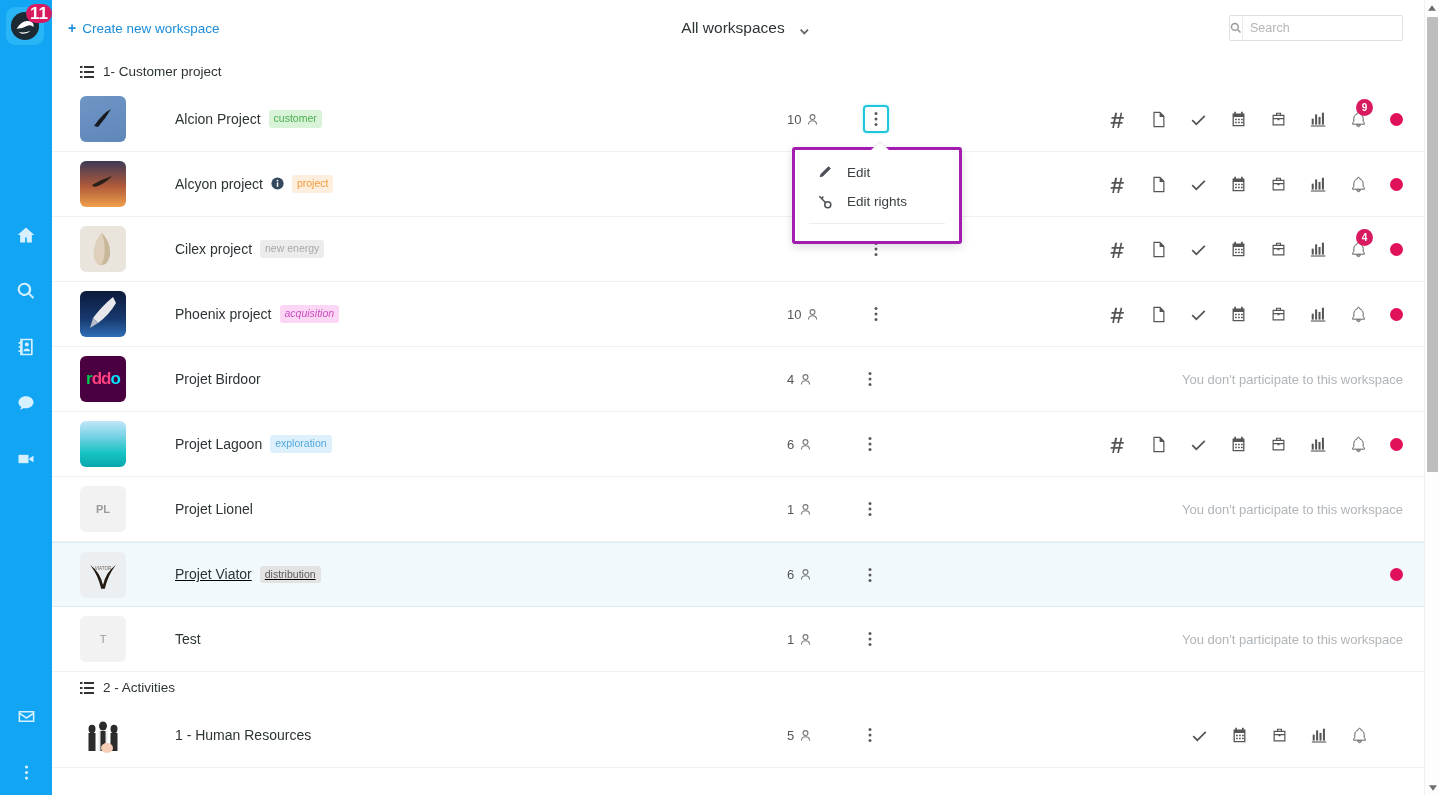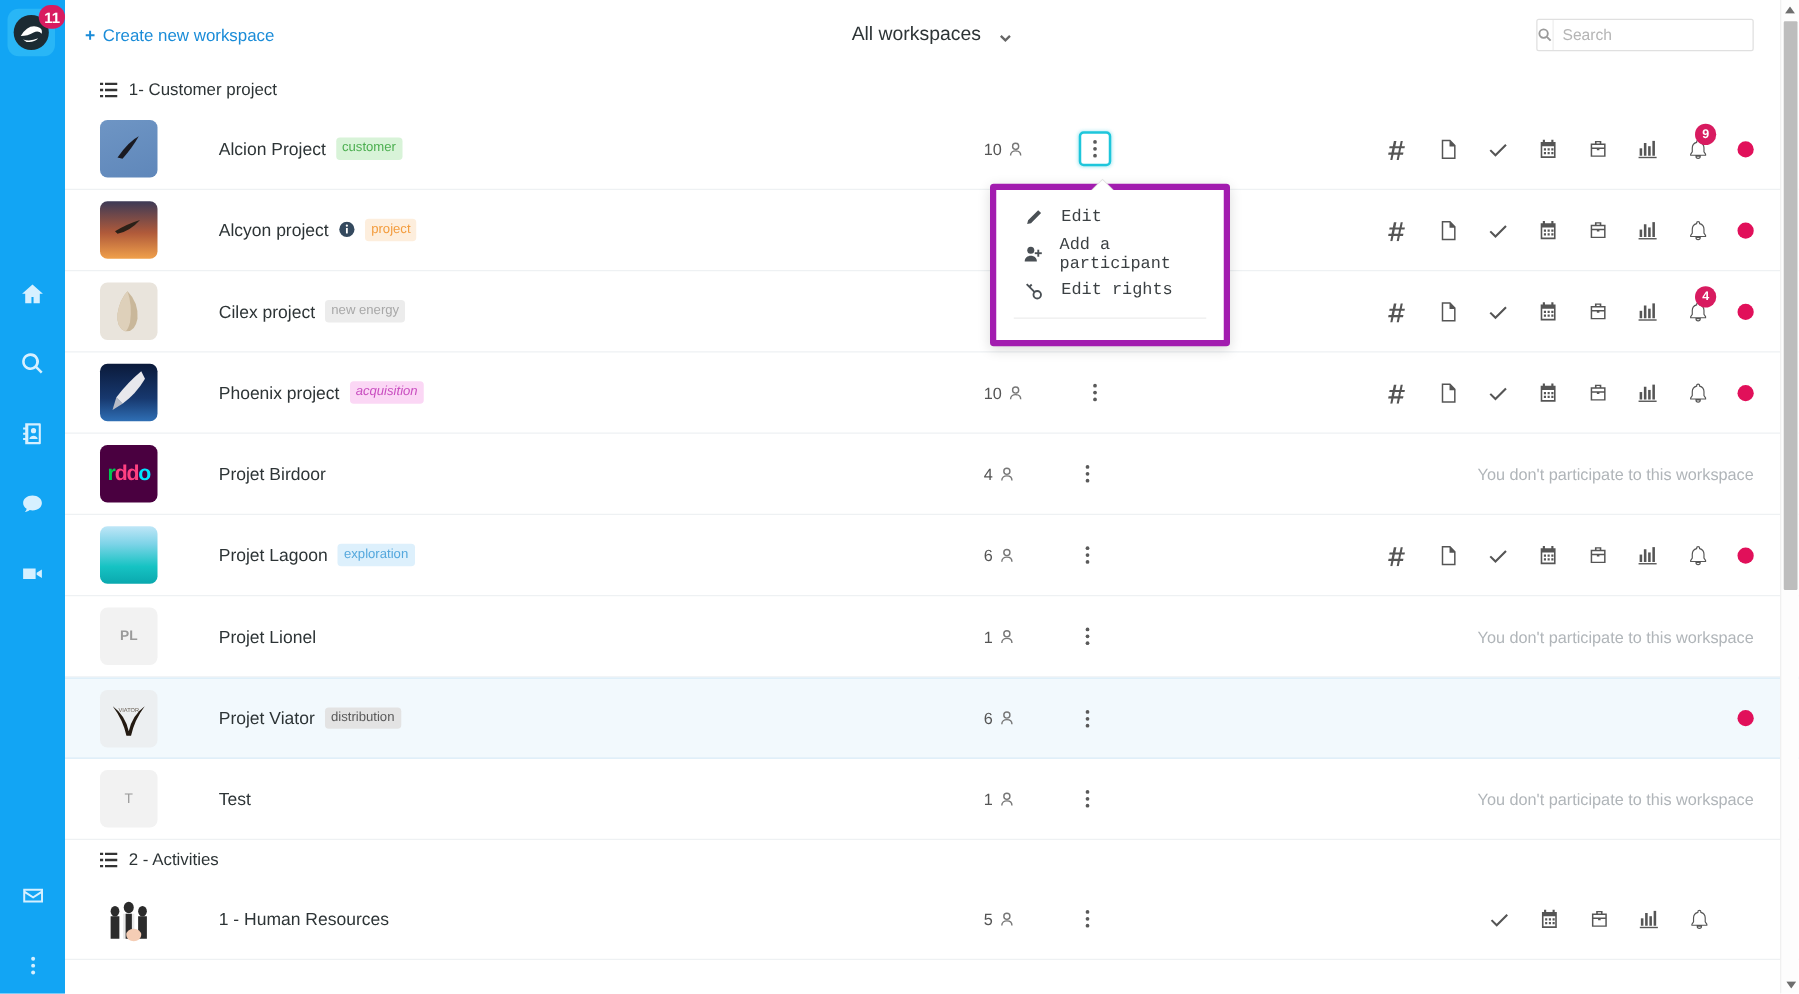"11" .logo-badge { font-size: 12px -> 17px }
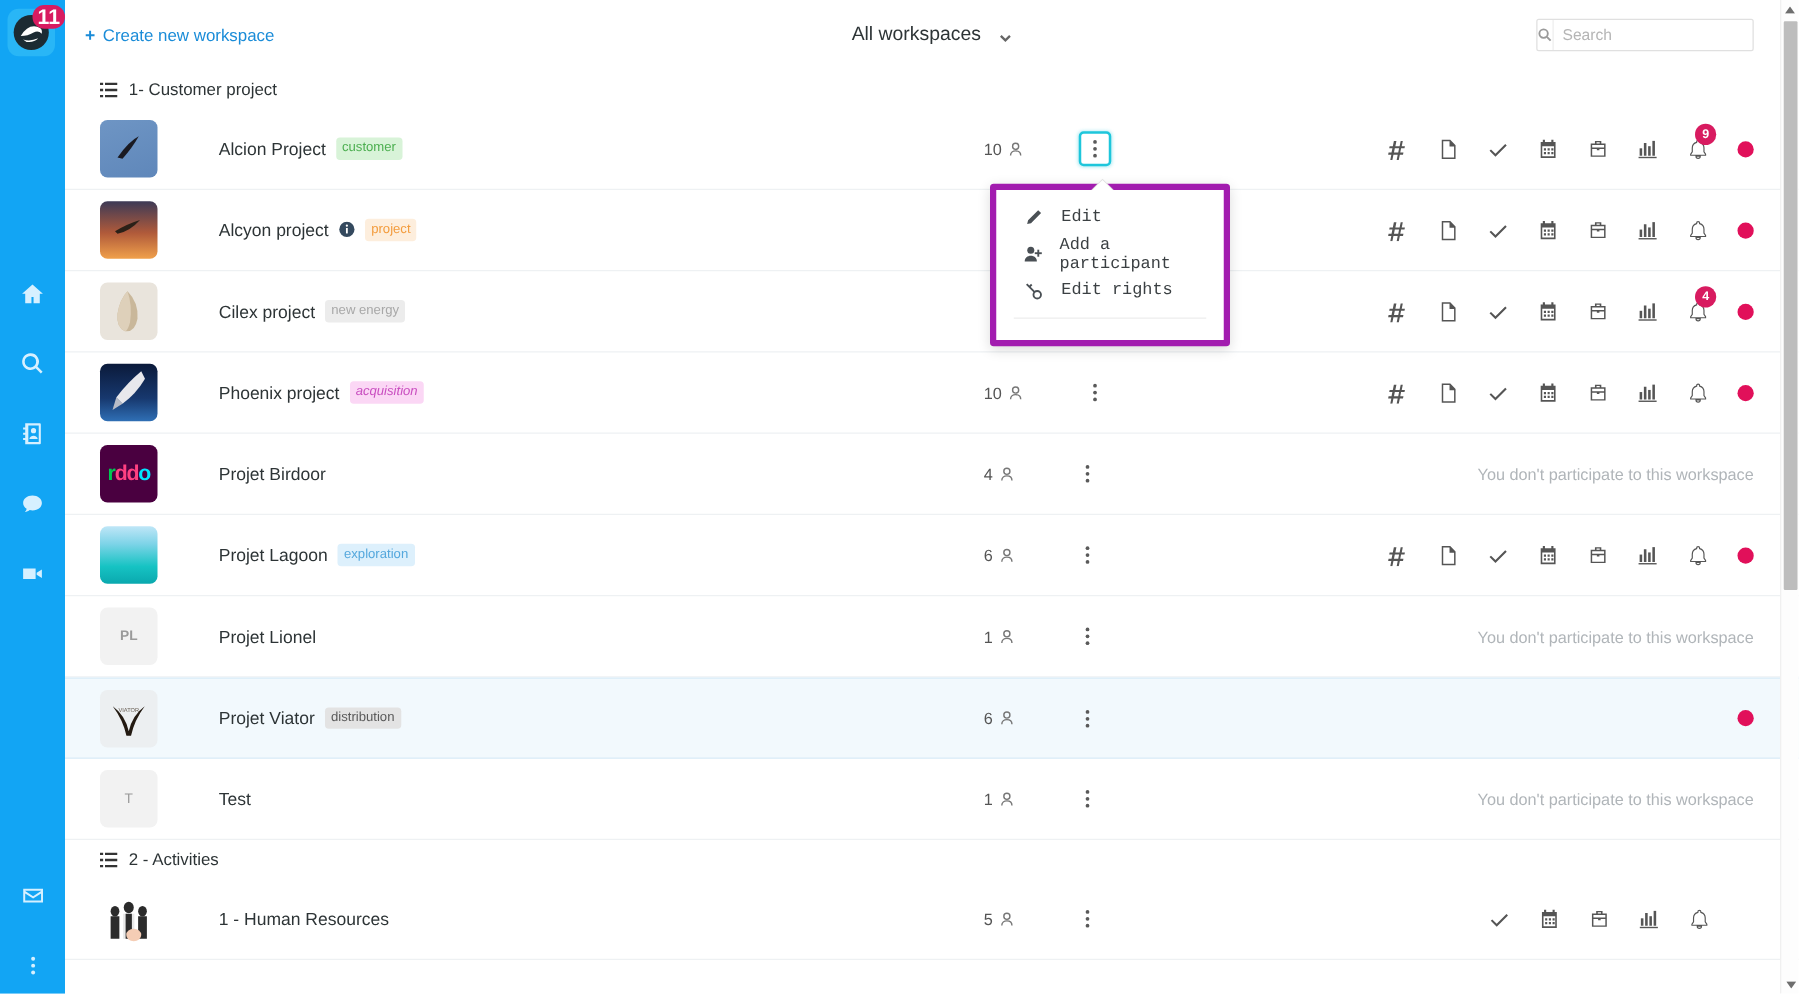"Edit" .dropdown { border: 5px solid #a21caf -> 3px solid #a21caf; font-family: Liberation Mono, monospace -> none; width: 192px -> 170px }
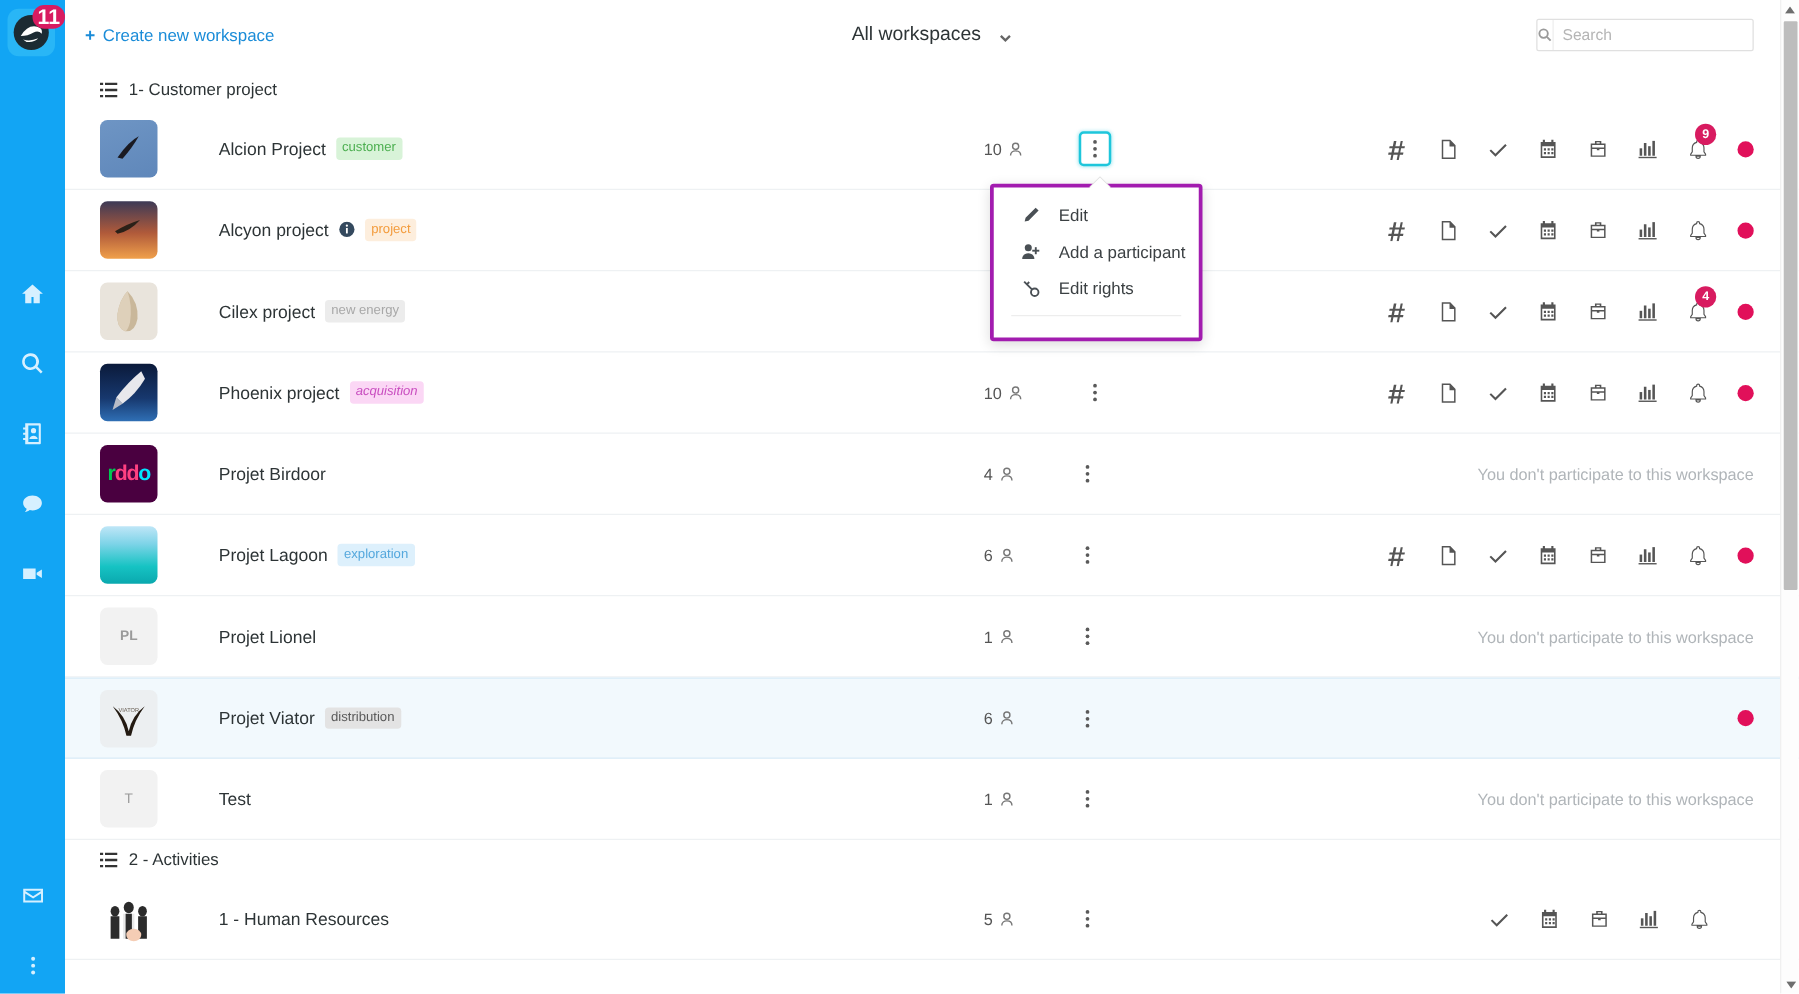"Add a participant" div.dd-item { html: <div> <span> <svg> <circle></circle> <path></path> <rect></rect> <rect></rect> </svg> </span> <span>Add a participant</span> </div> -> none }
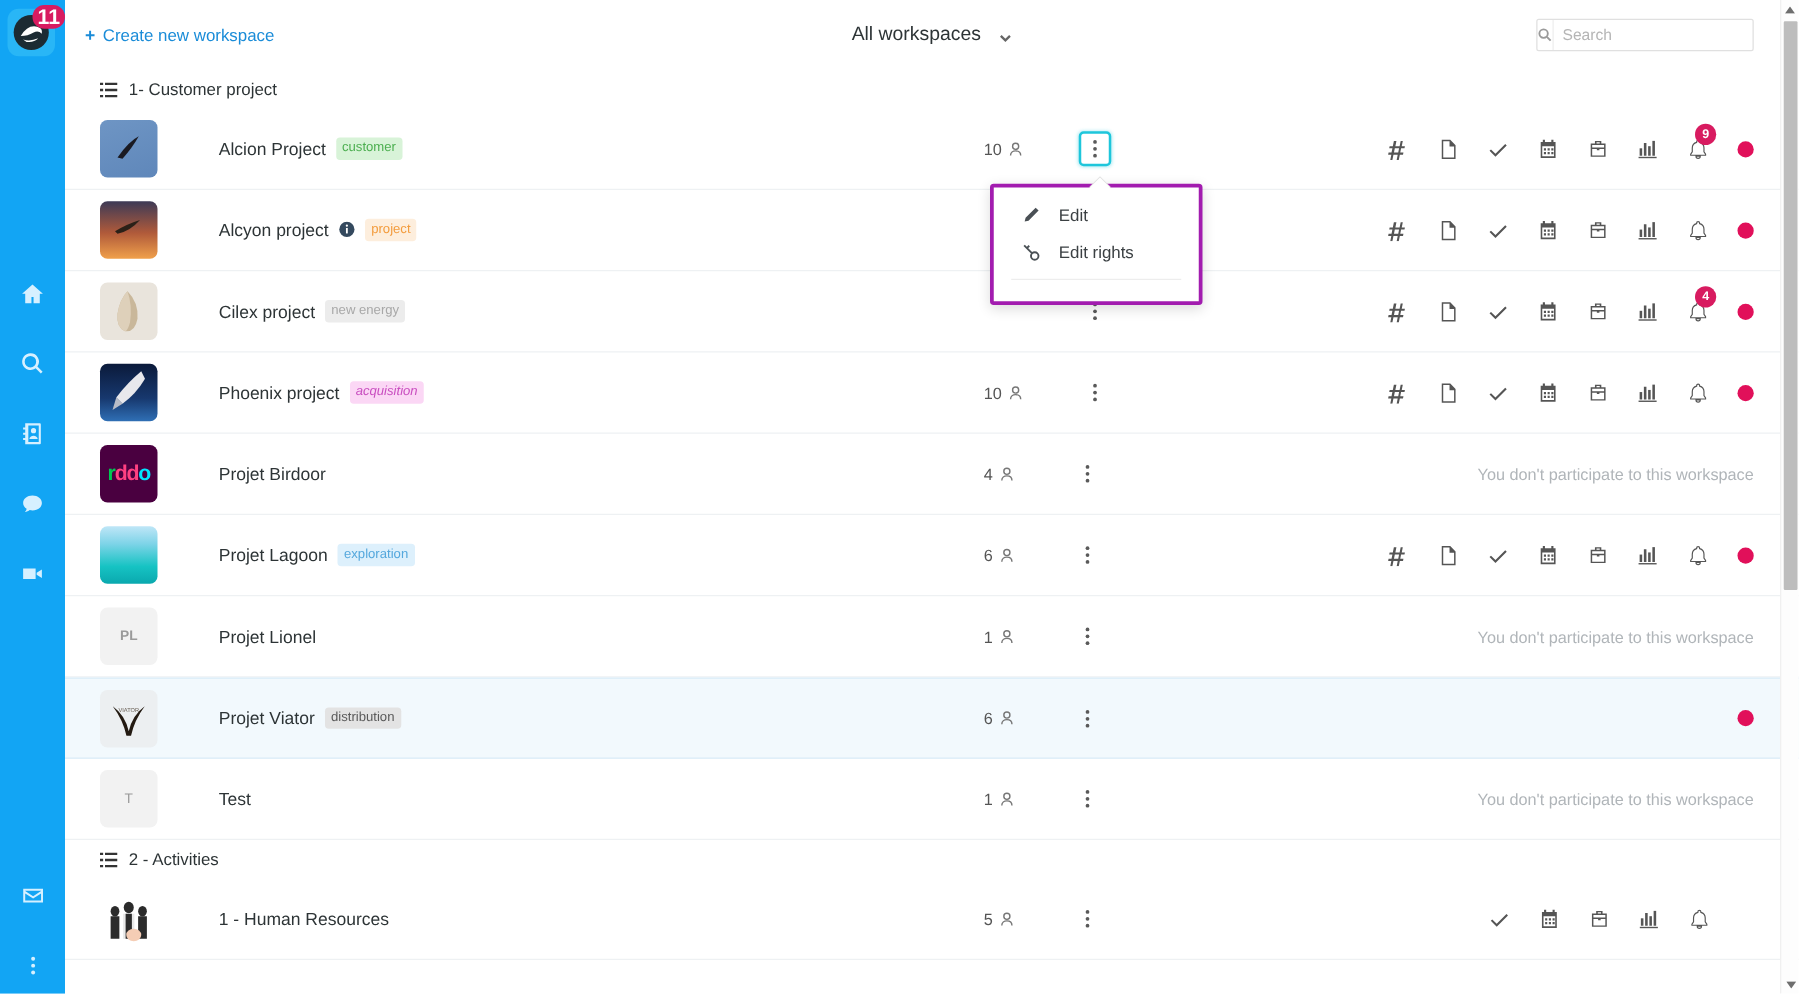"Projet Viator" .row.sel { text-decoration: none -> underline }
